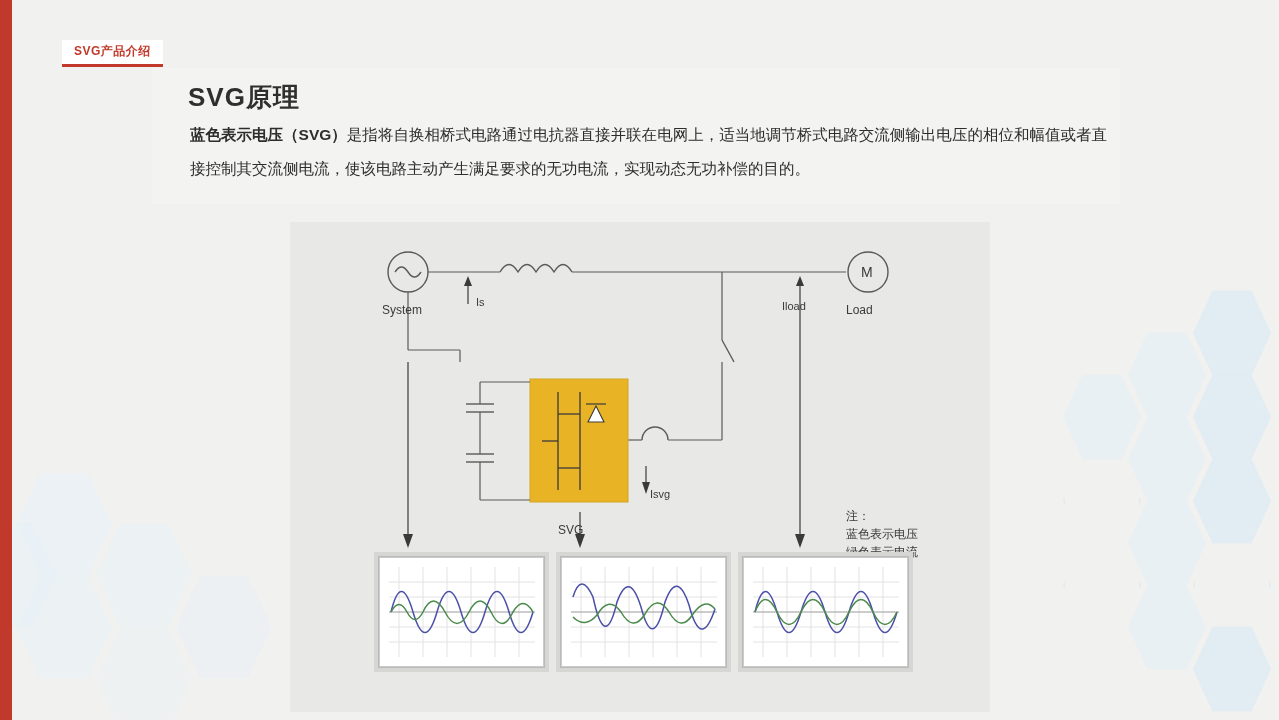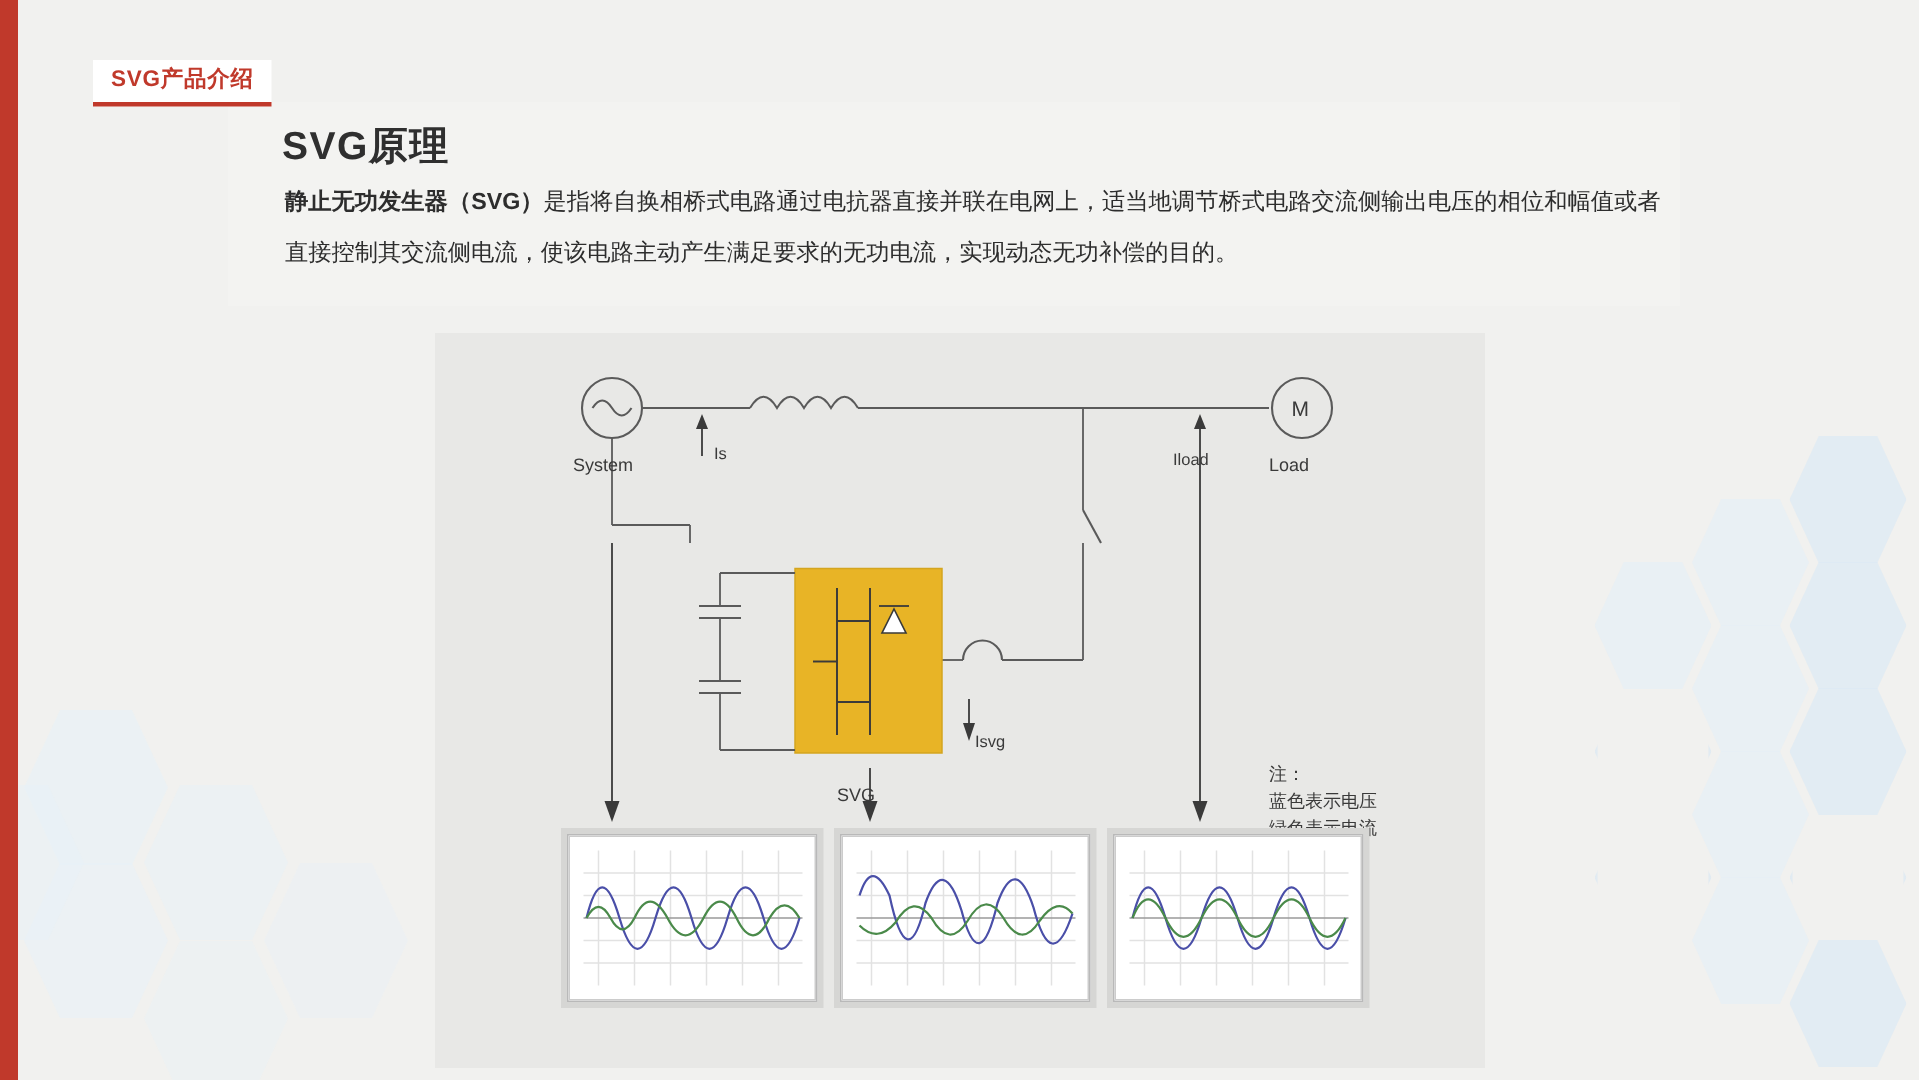"SVG产品介绍" .section-tag { font-size: 15px -> 12px }
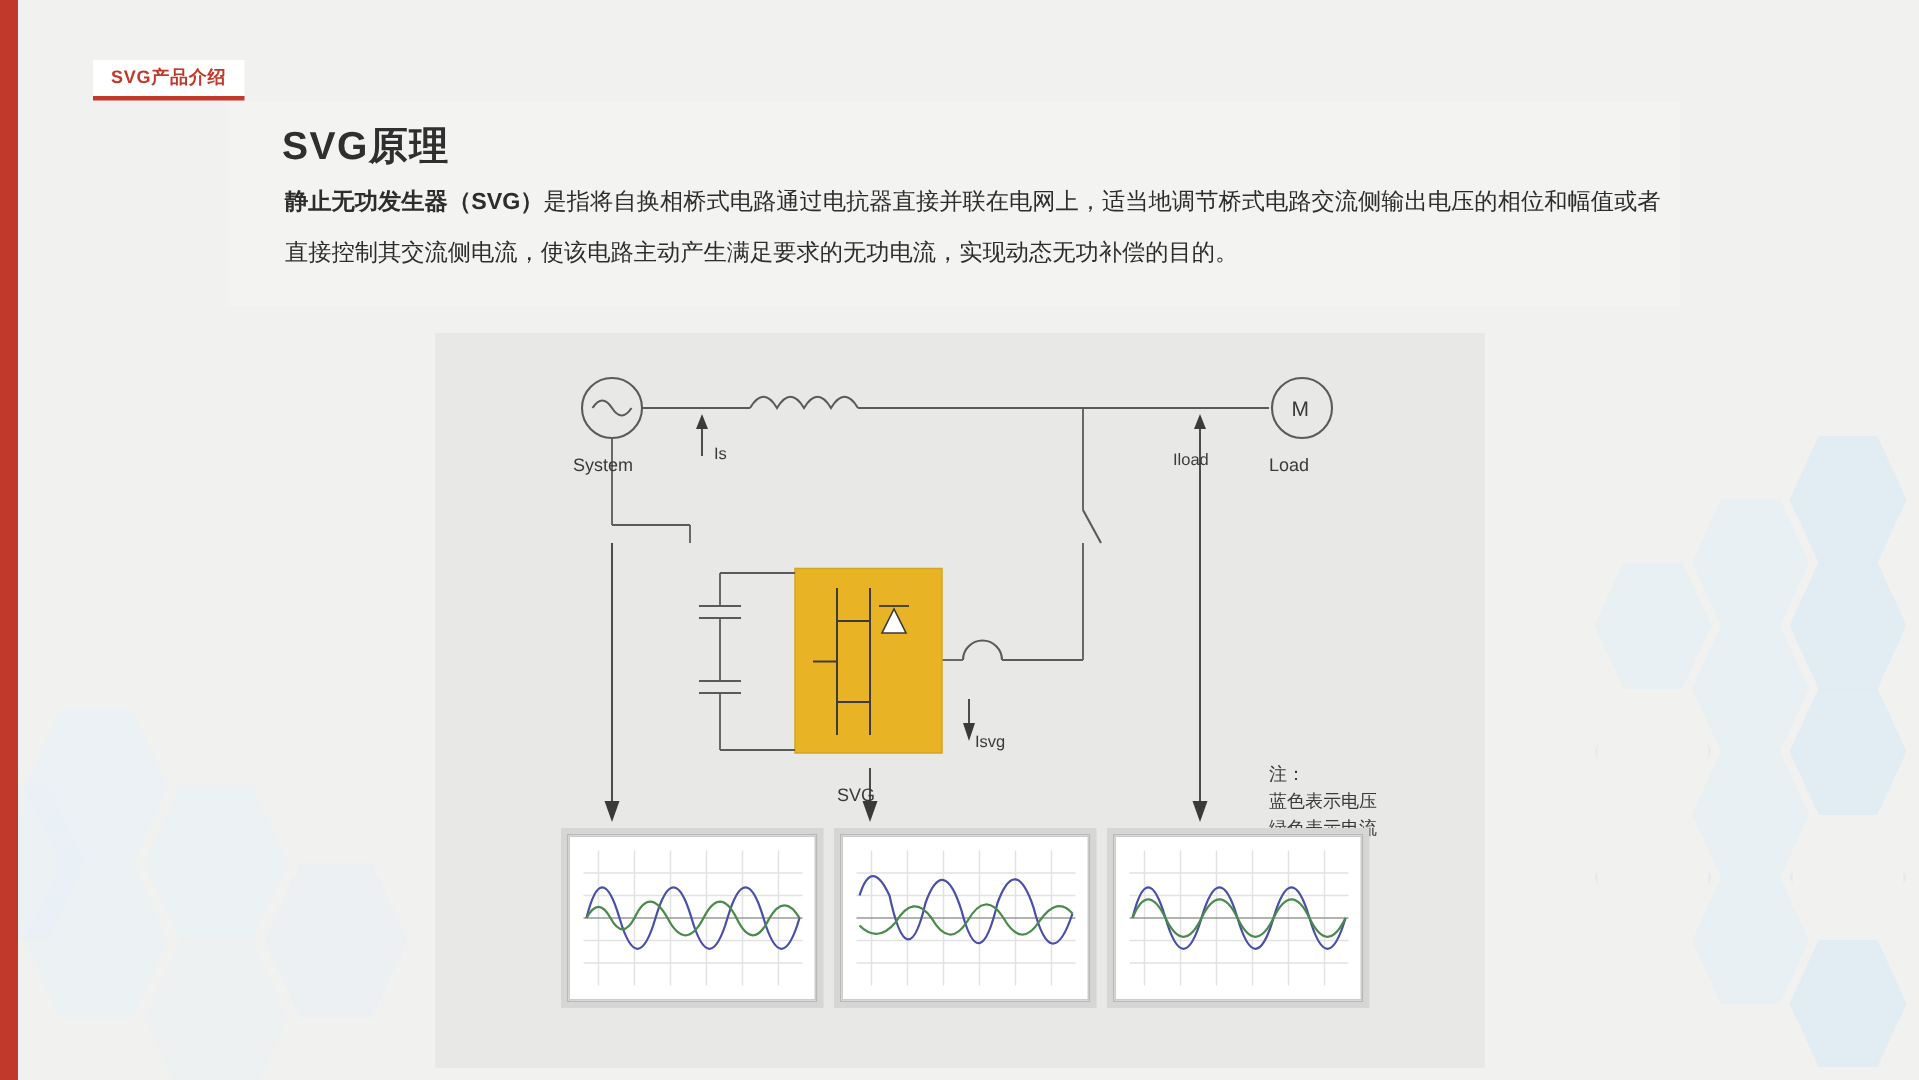"静止无功发生器（SVG）" b { text: 静止无功发生器 -> 蓝色表示电压 }
